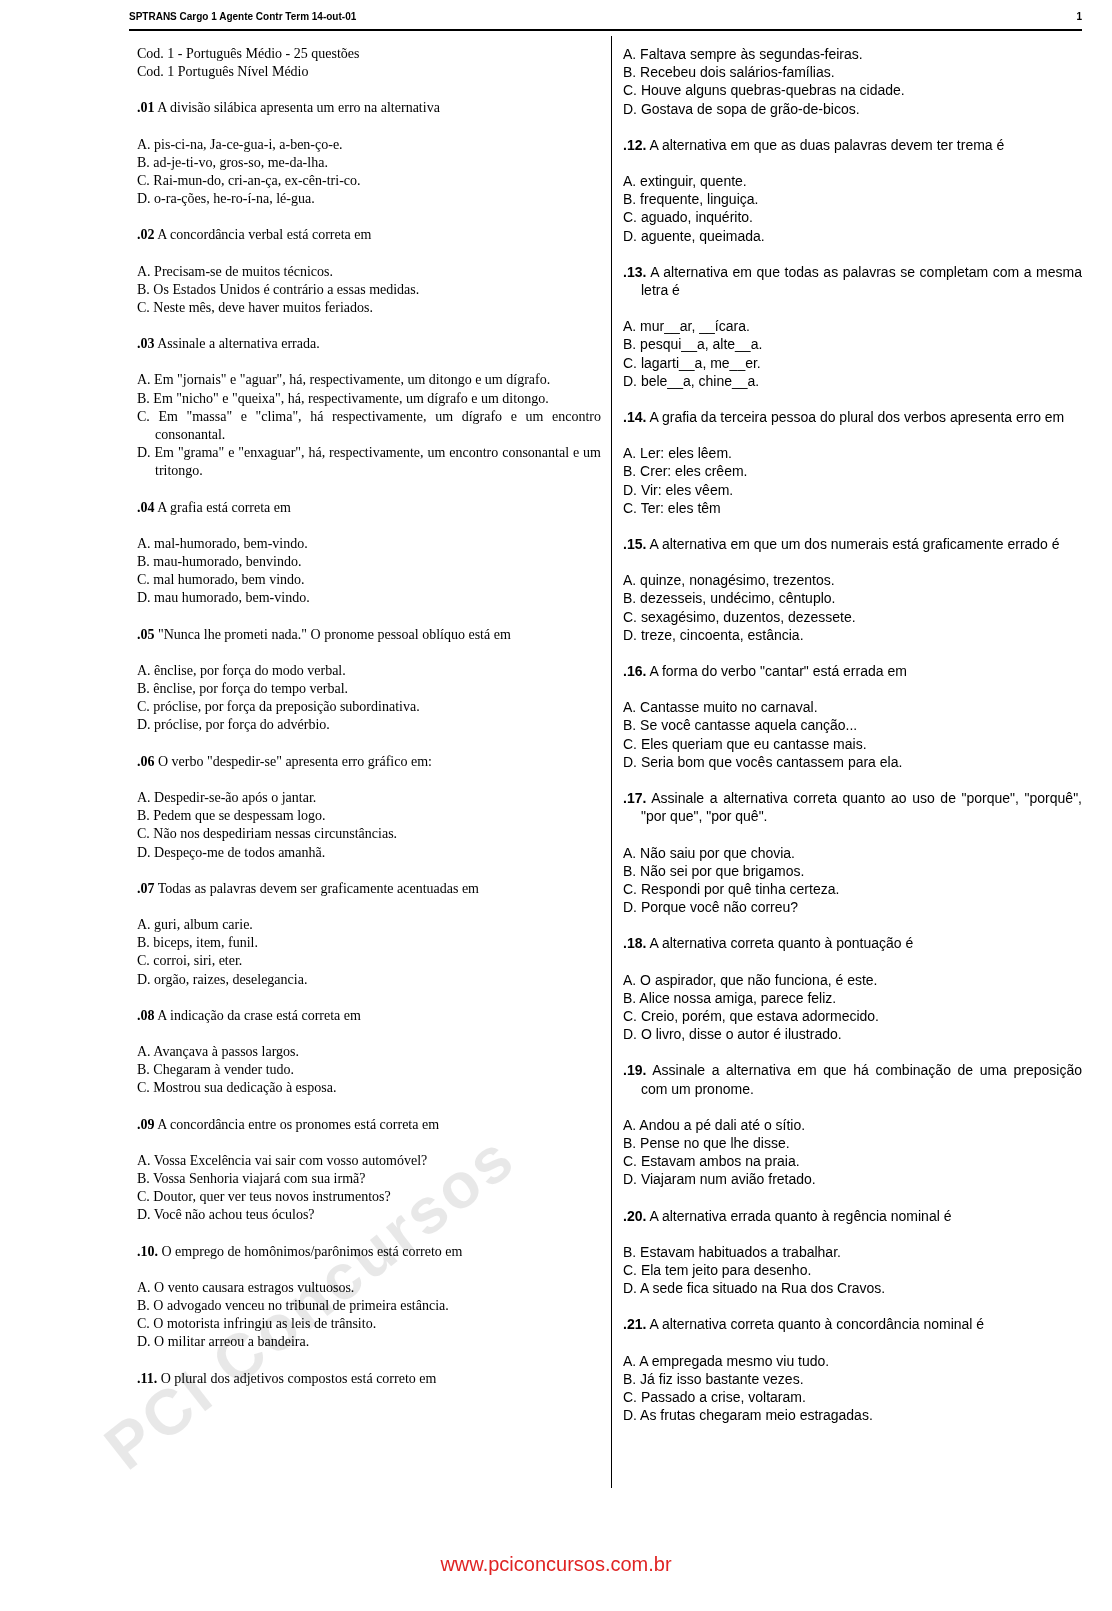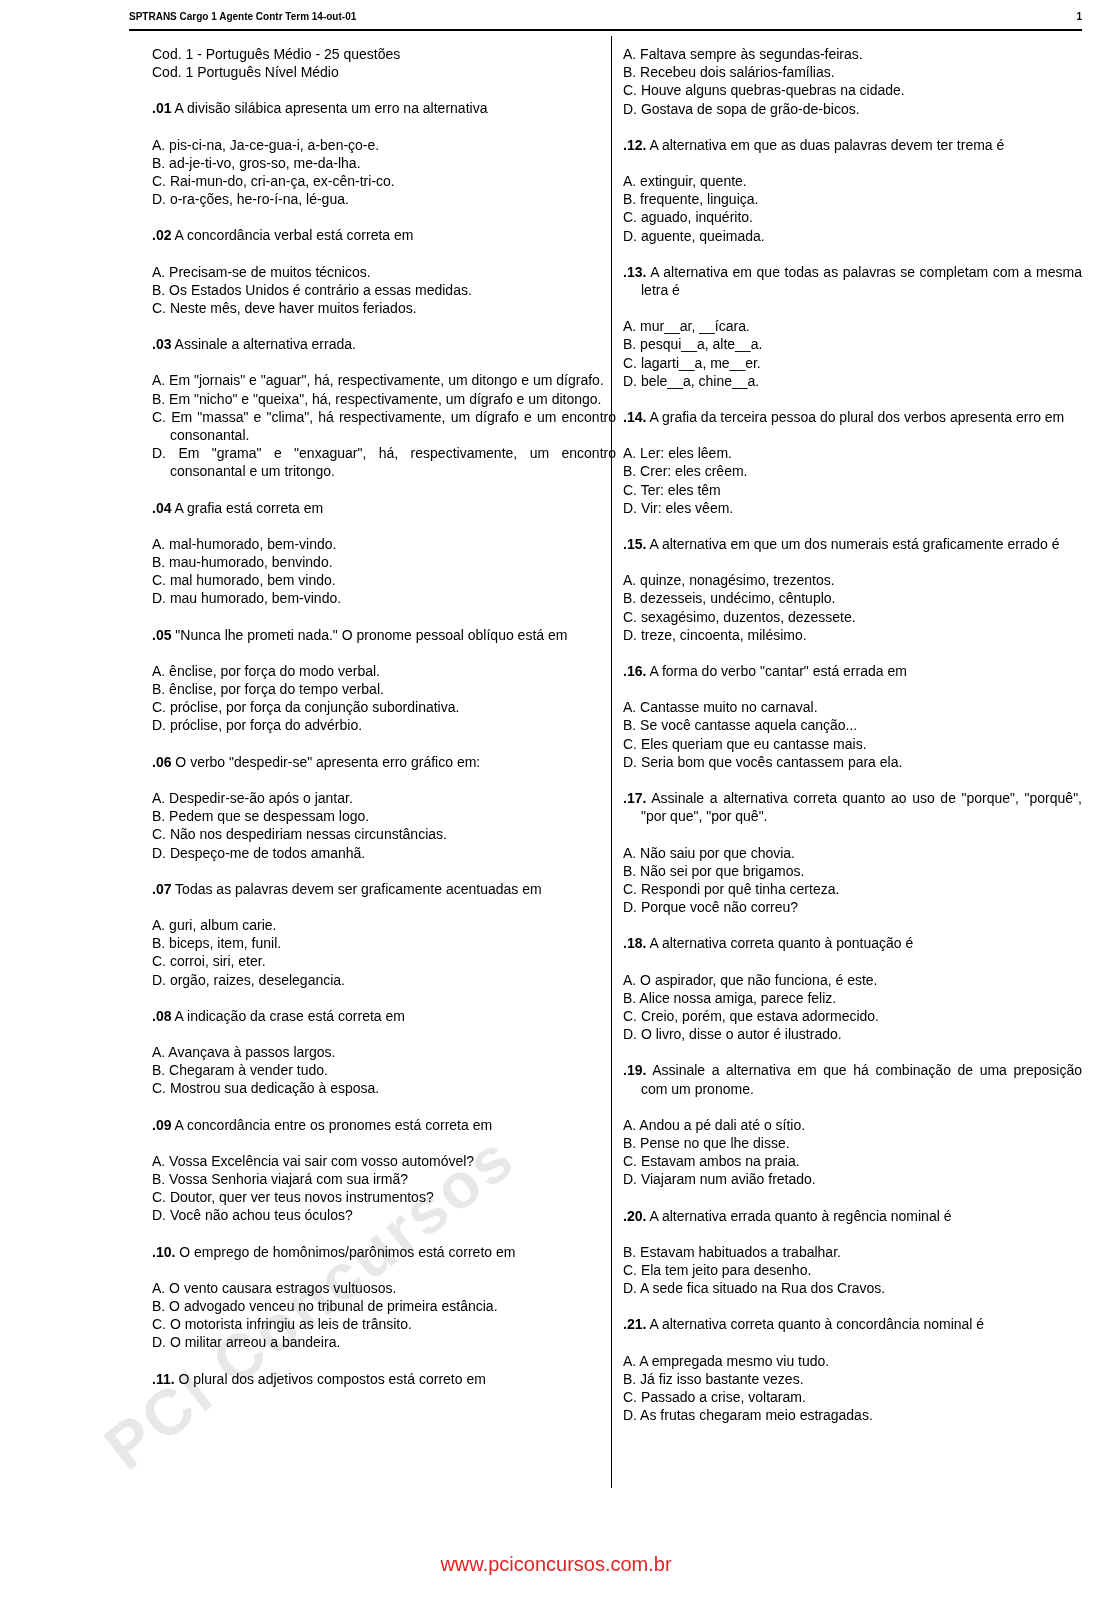"Cod. 1 - Português Médio" .column.left { font-family: none -> Liberation Serif, serif; left: 152px -> 137px }
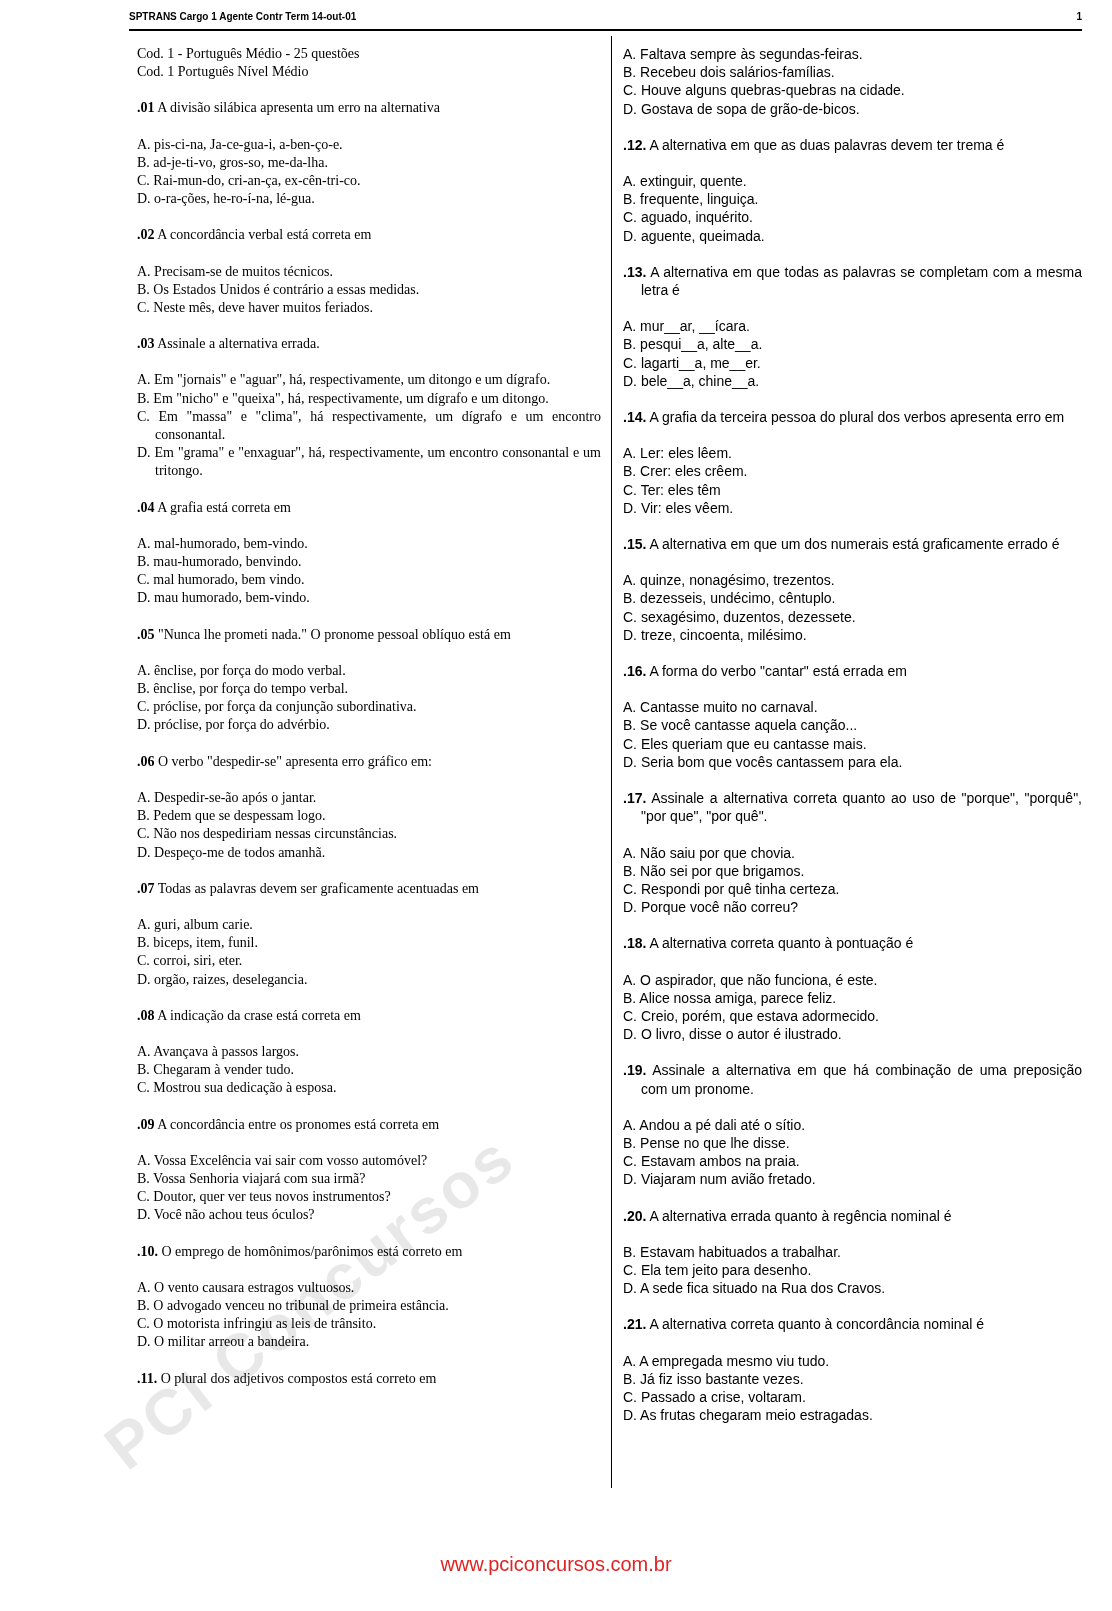"C. Ter: eles têm" div.opt { order: before "D. Vir: eles vêem." -> after "D. Vir: eles vêem." }
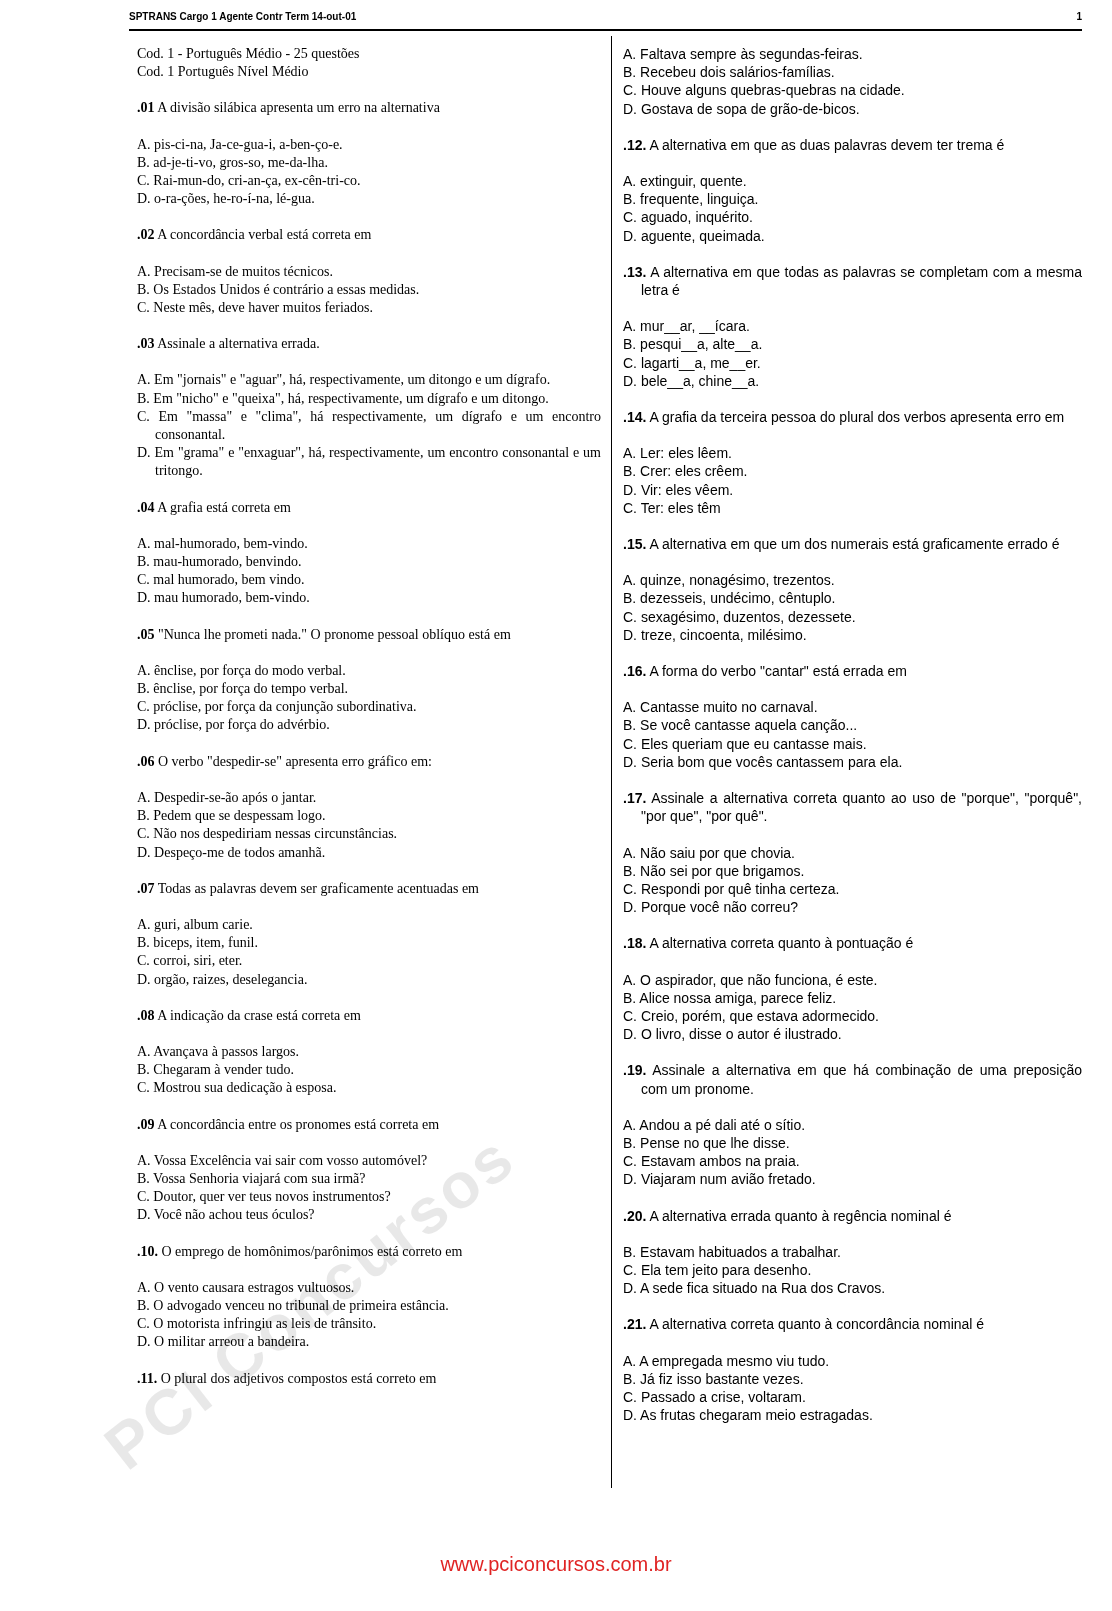"D. treze, cincoenta, milésimo." div.opt { text: milésimo -> estância }
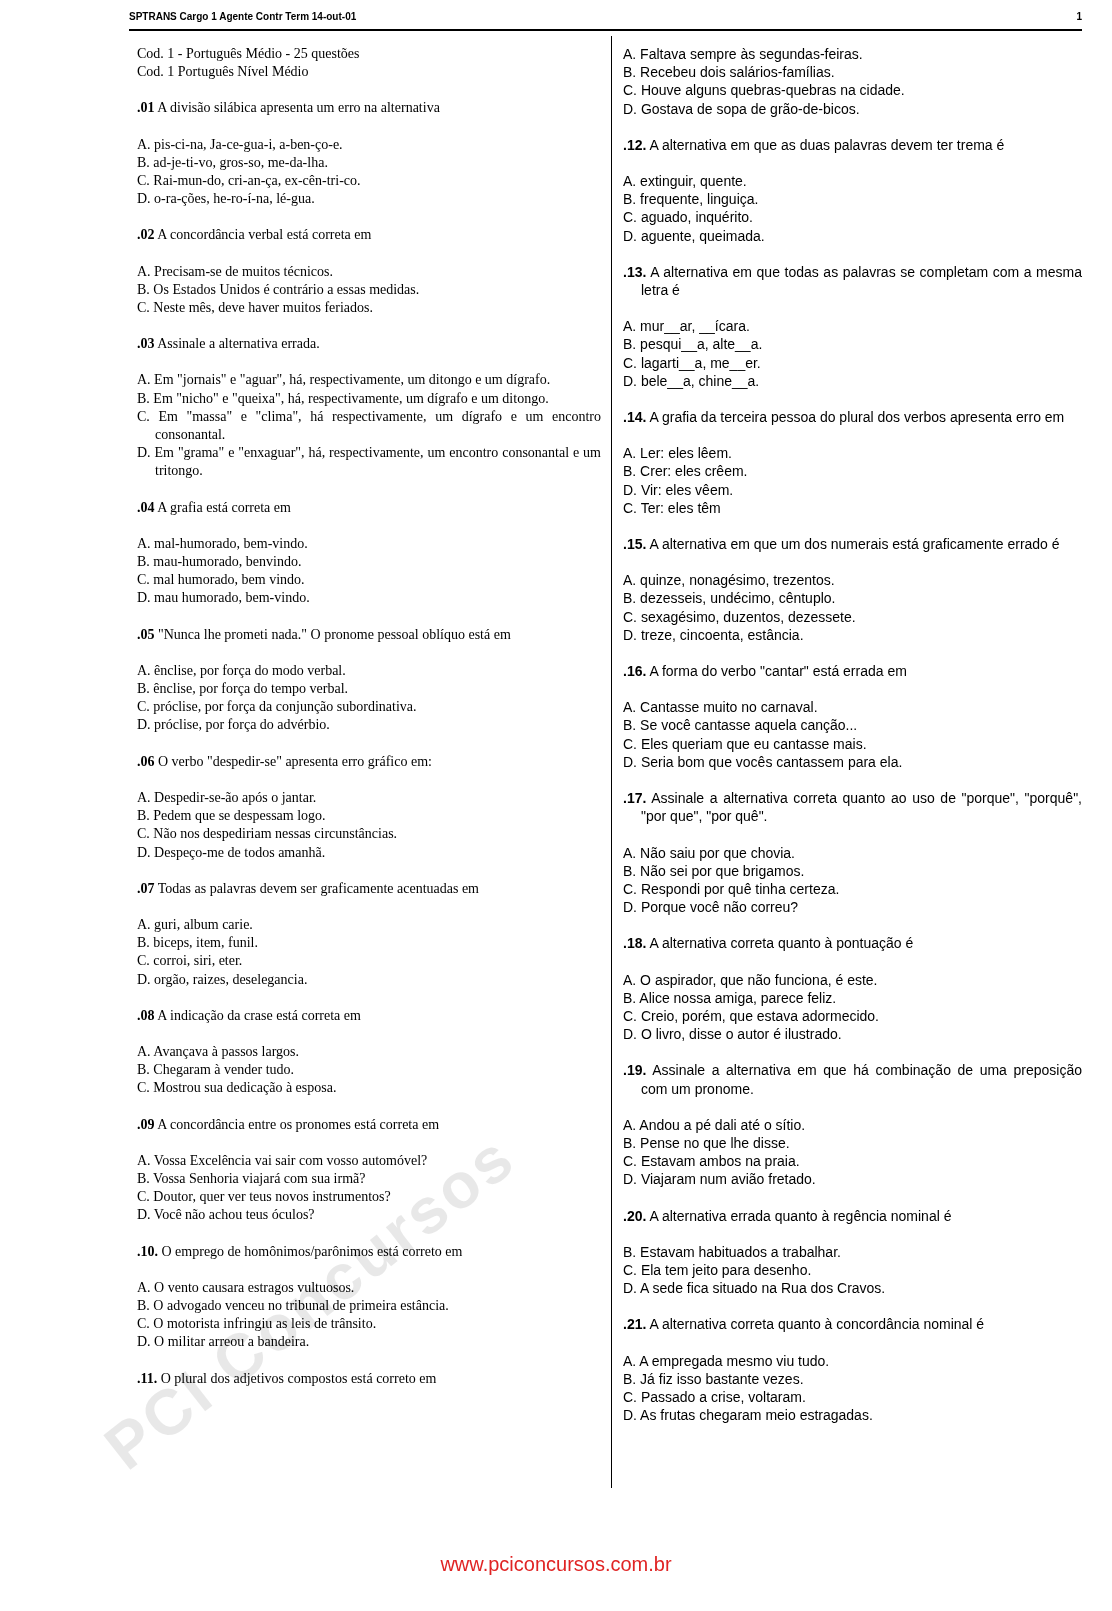"C. próclise, por força da" div.opt { text: conjunção -> preposição }
